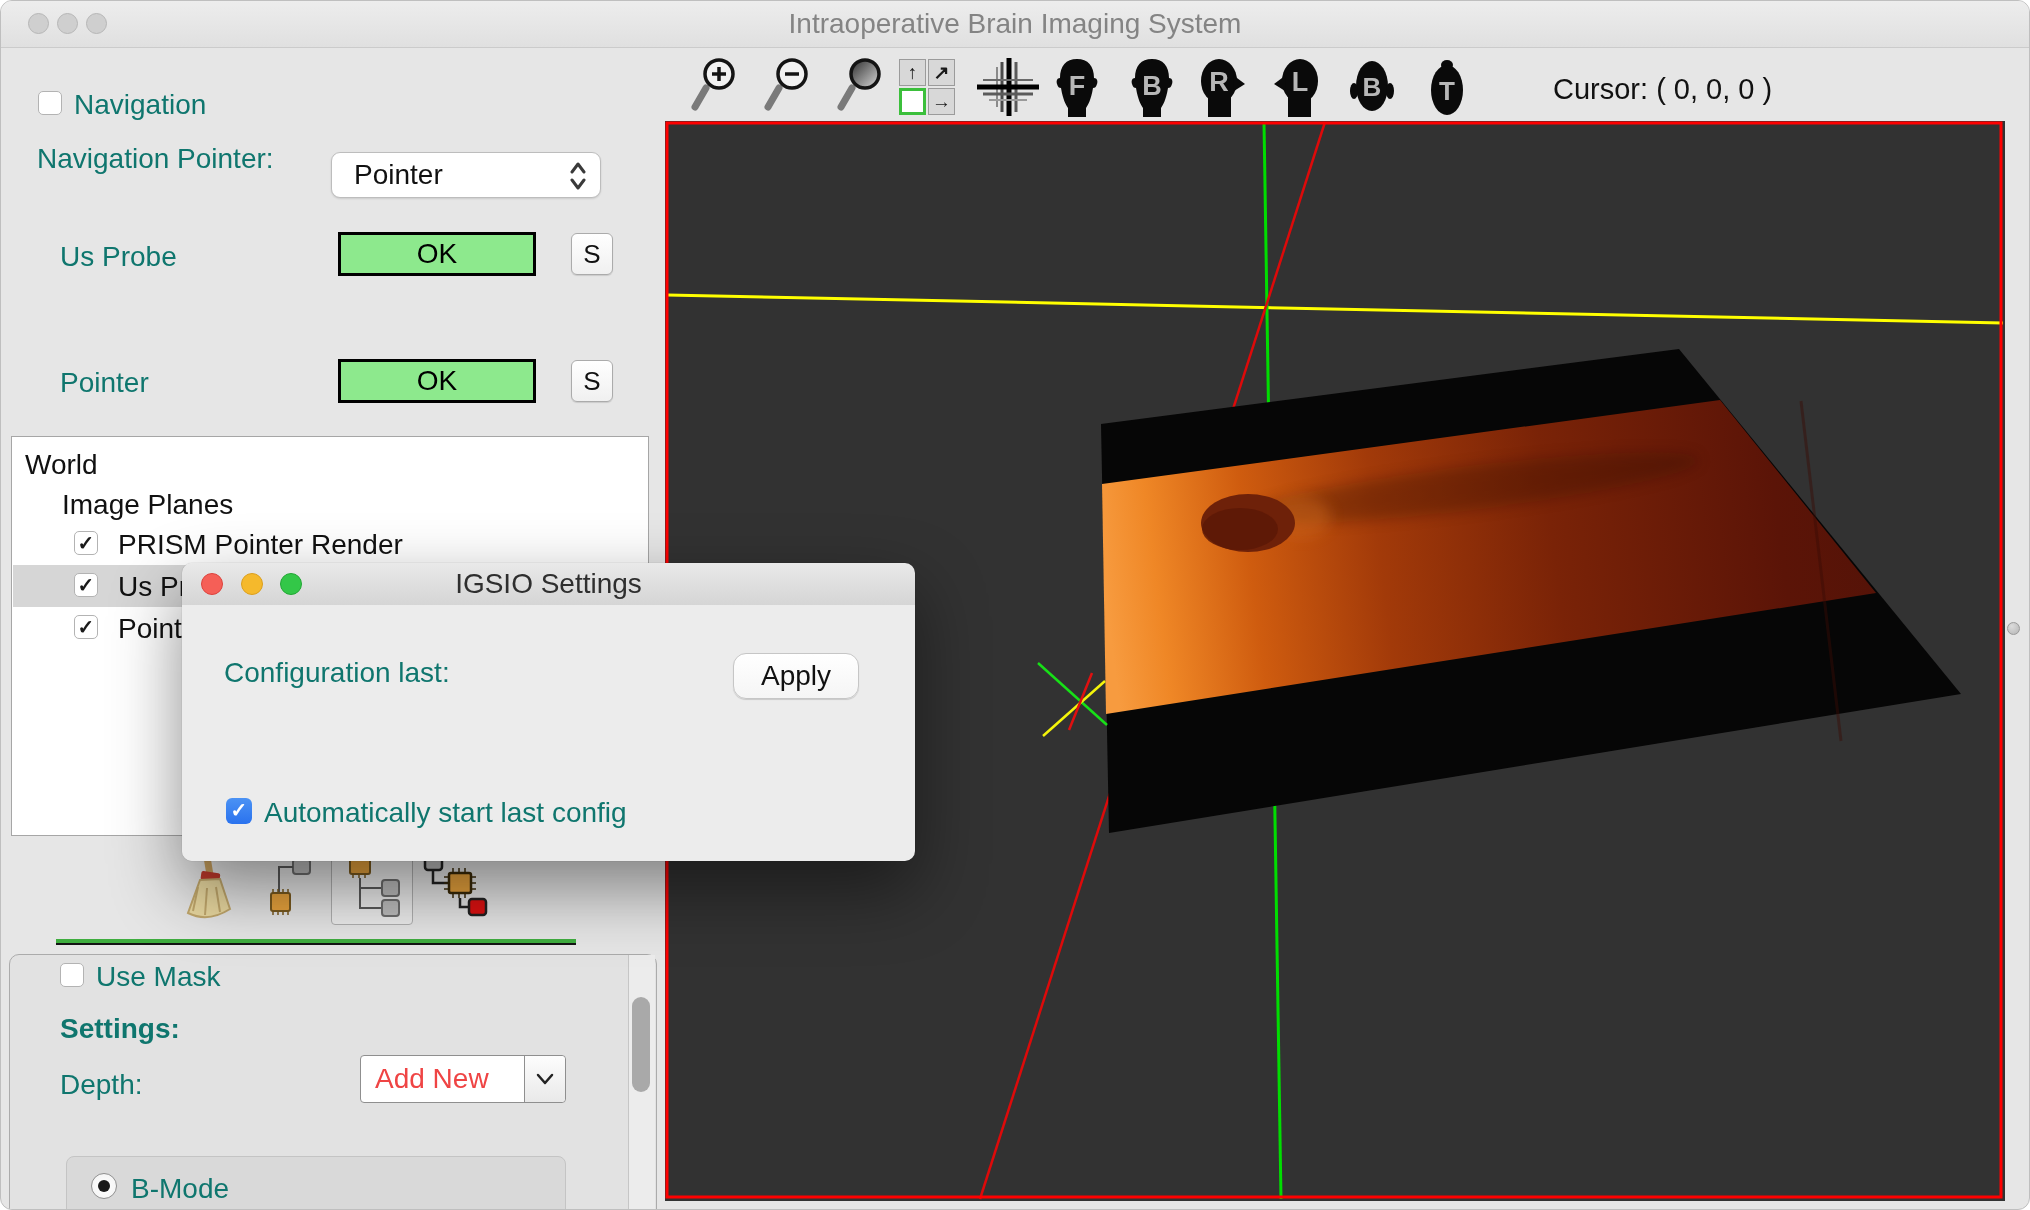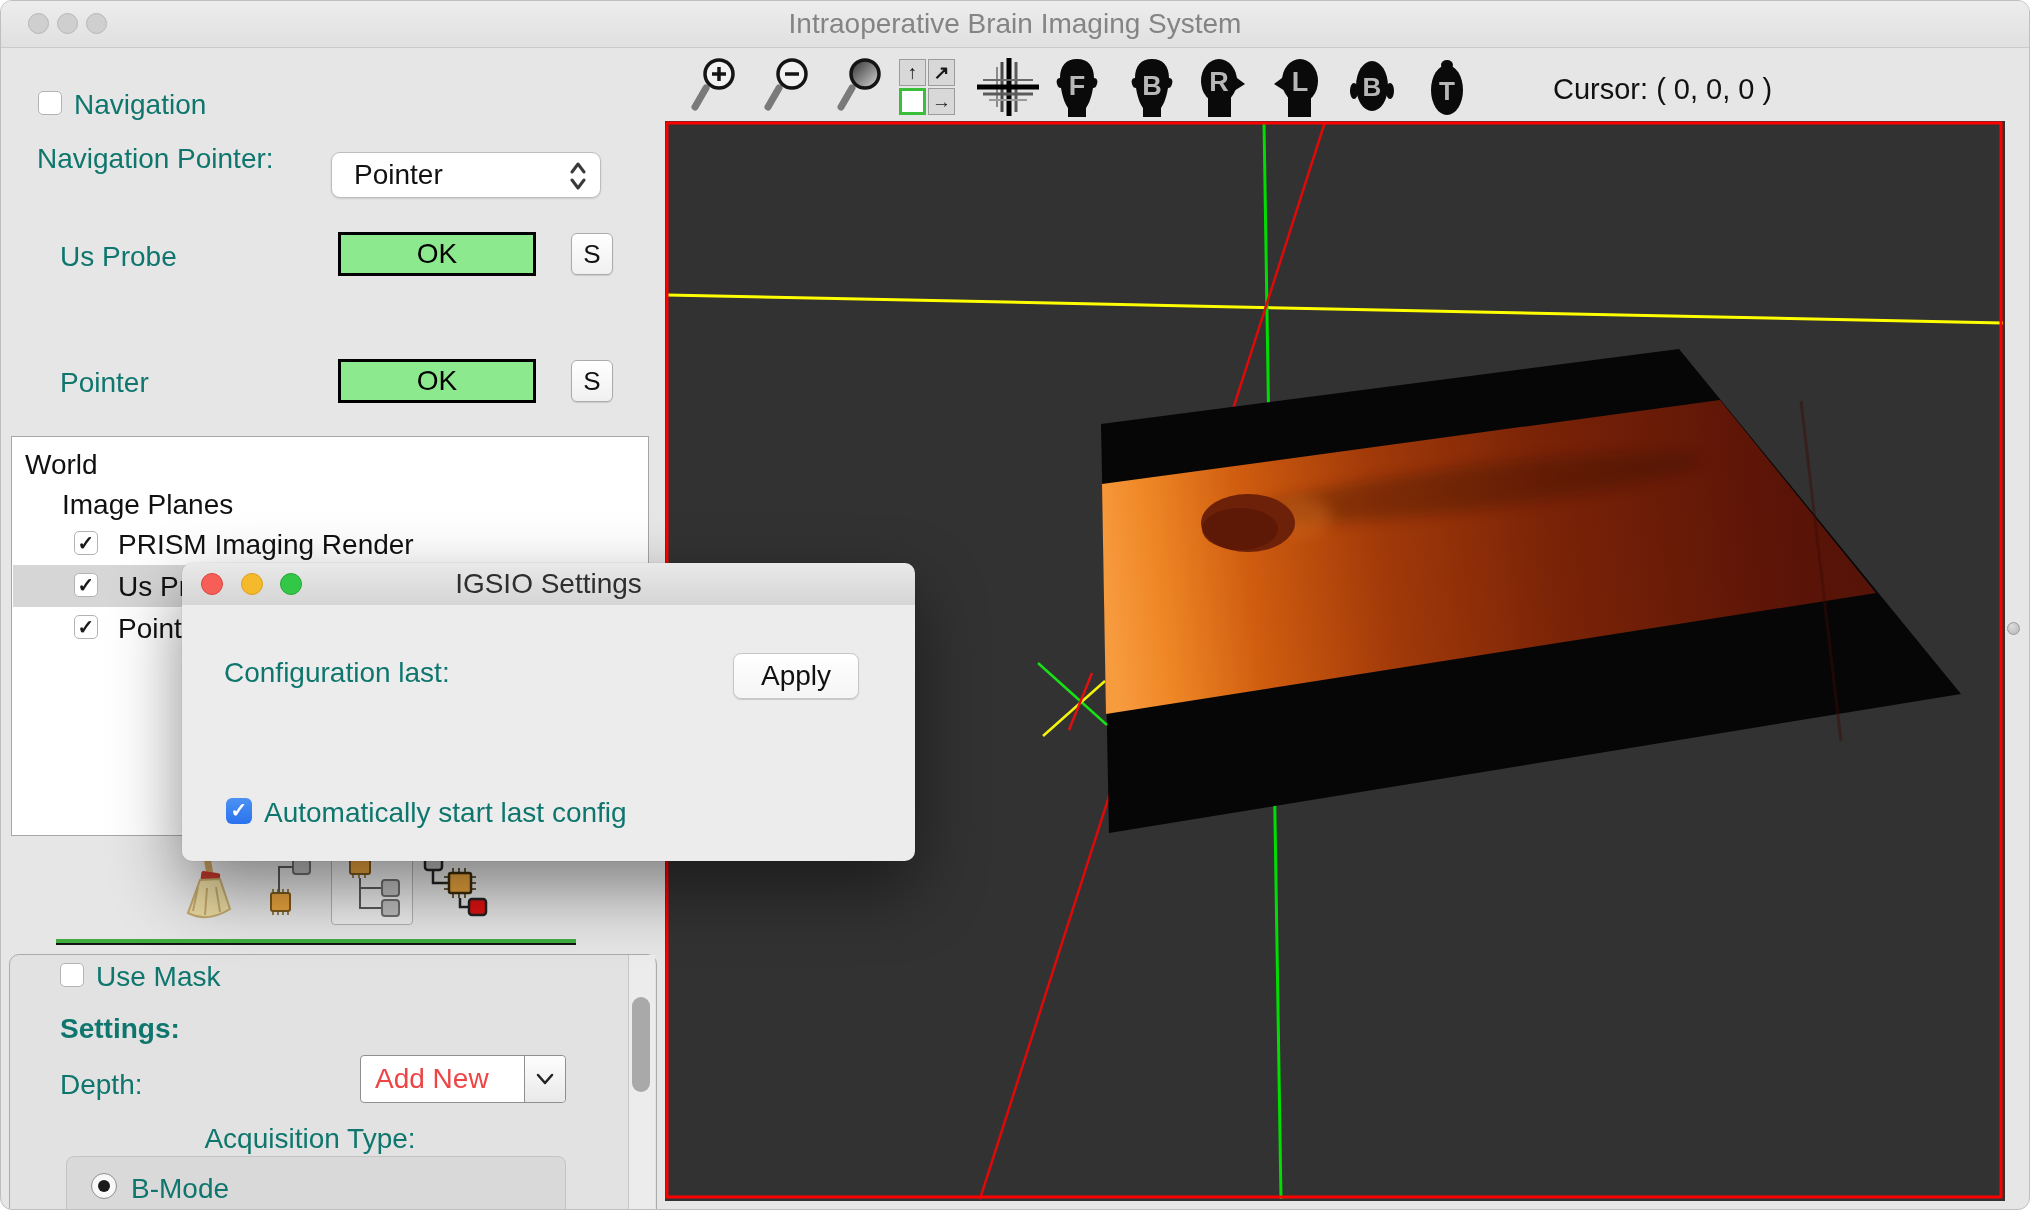"PRISM Imaging Render" div.tree-item { text: Imaging -> Pointer }
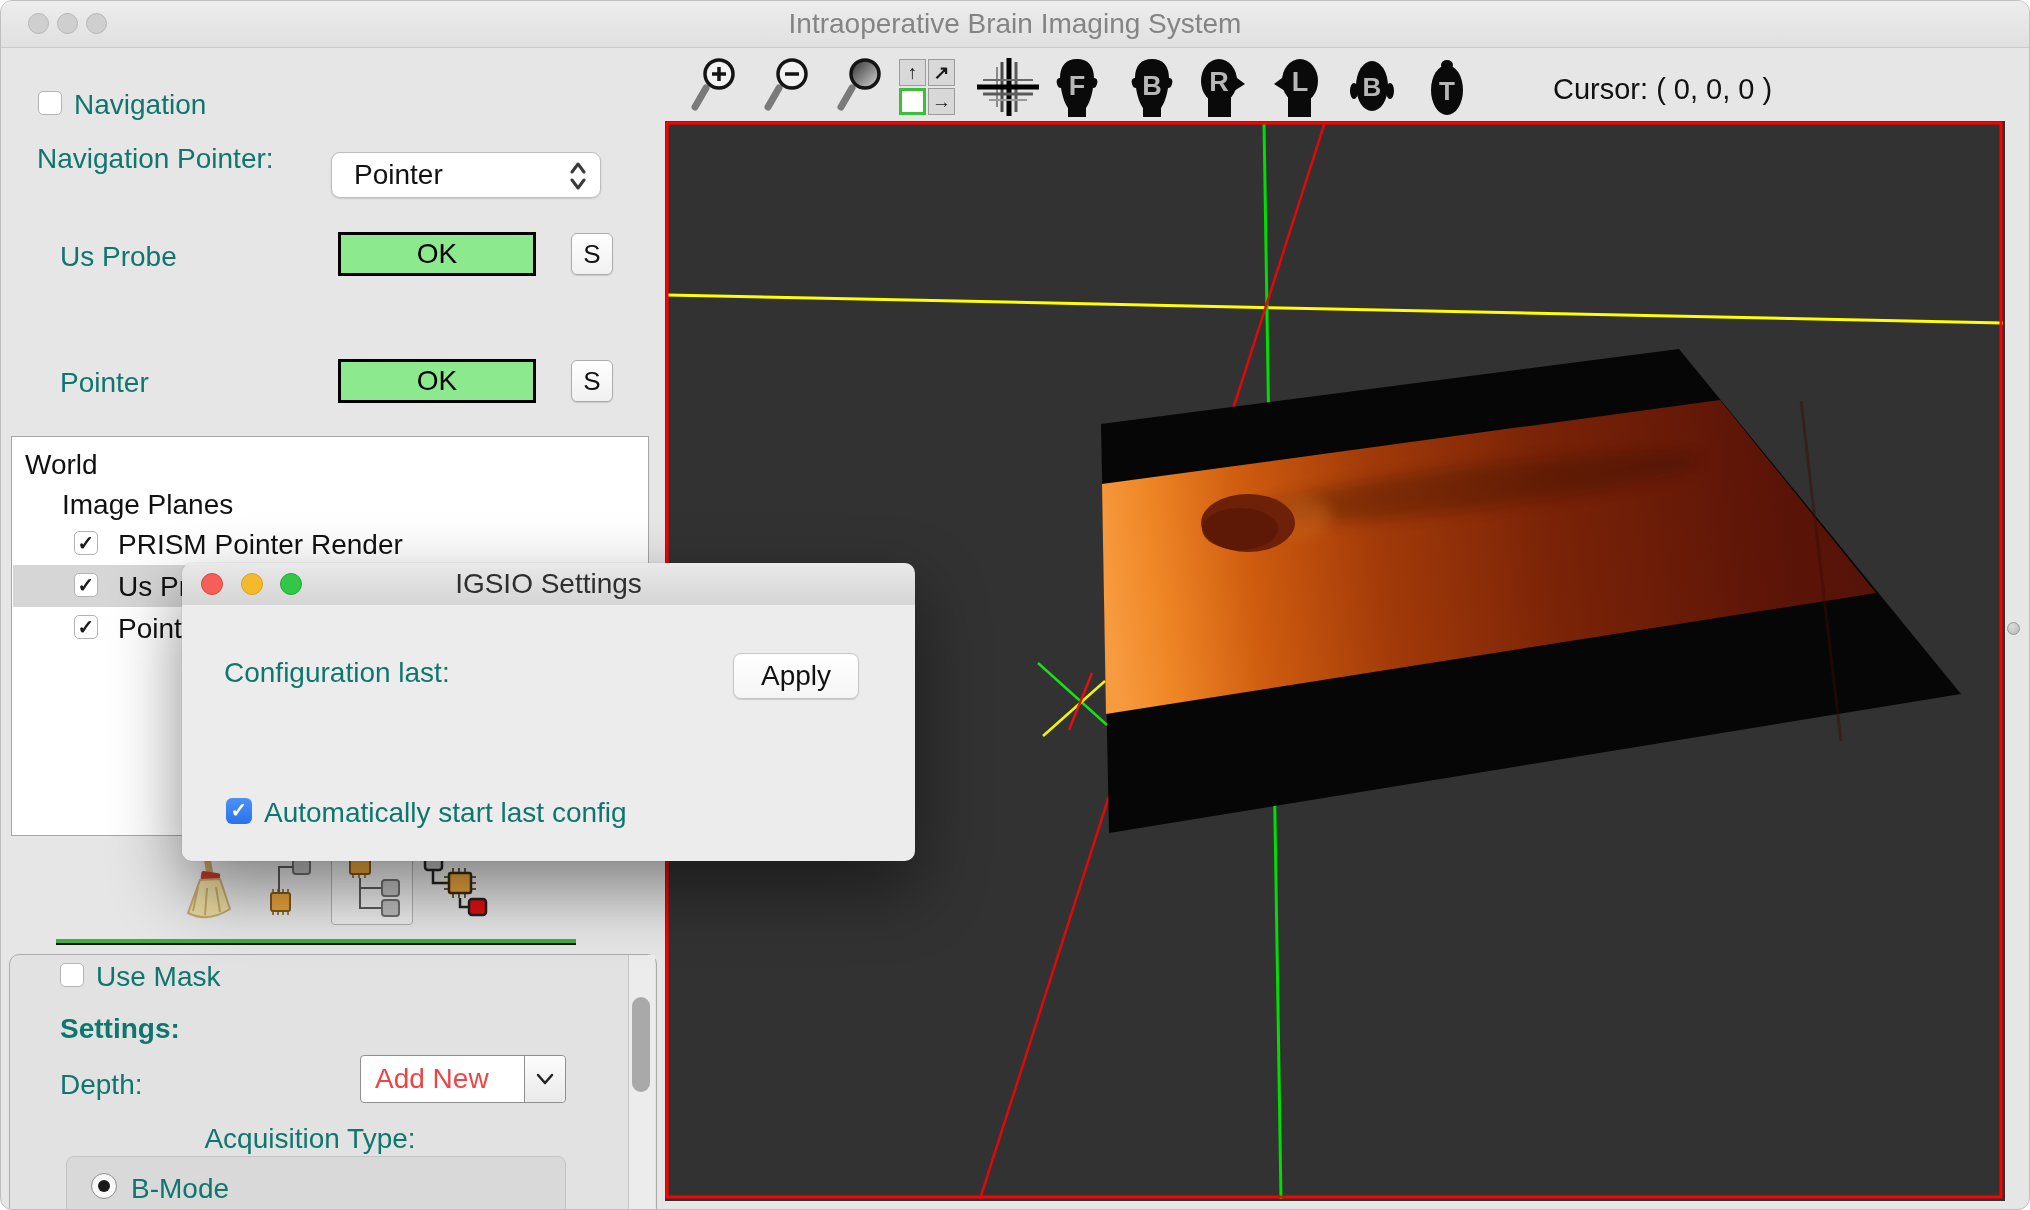"Apply" .apply-btn { border-radius: 8px -> 13px }
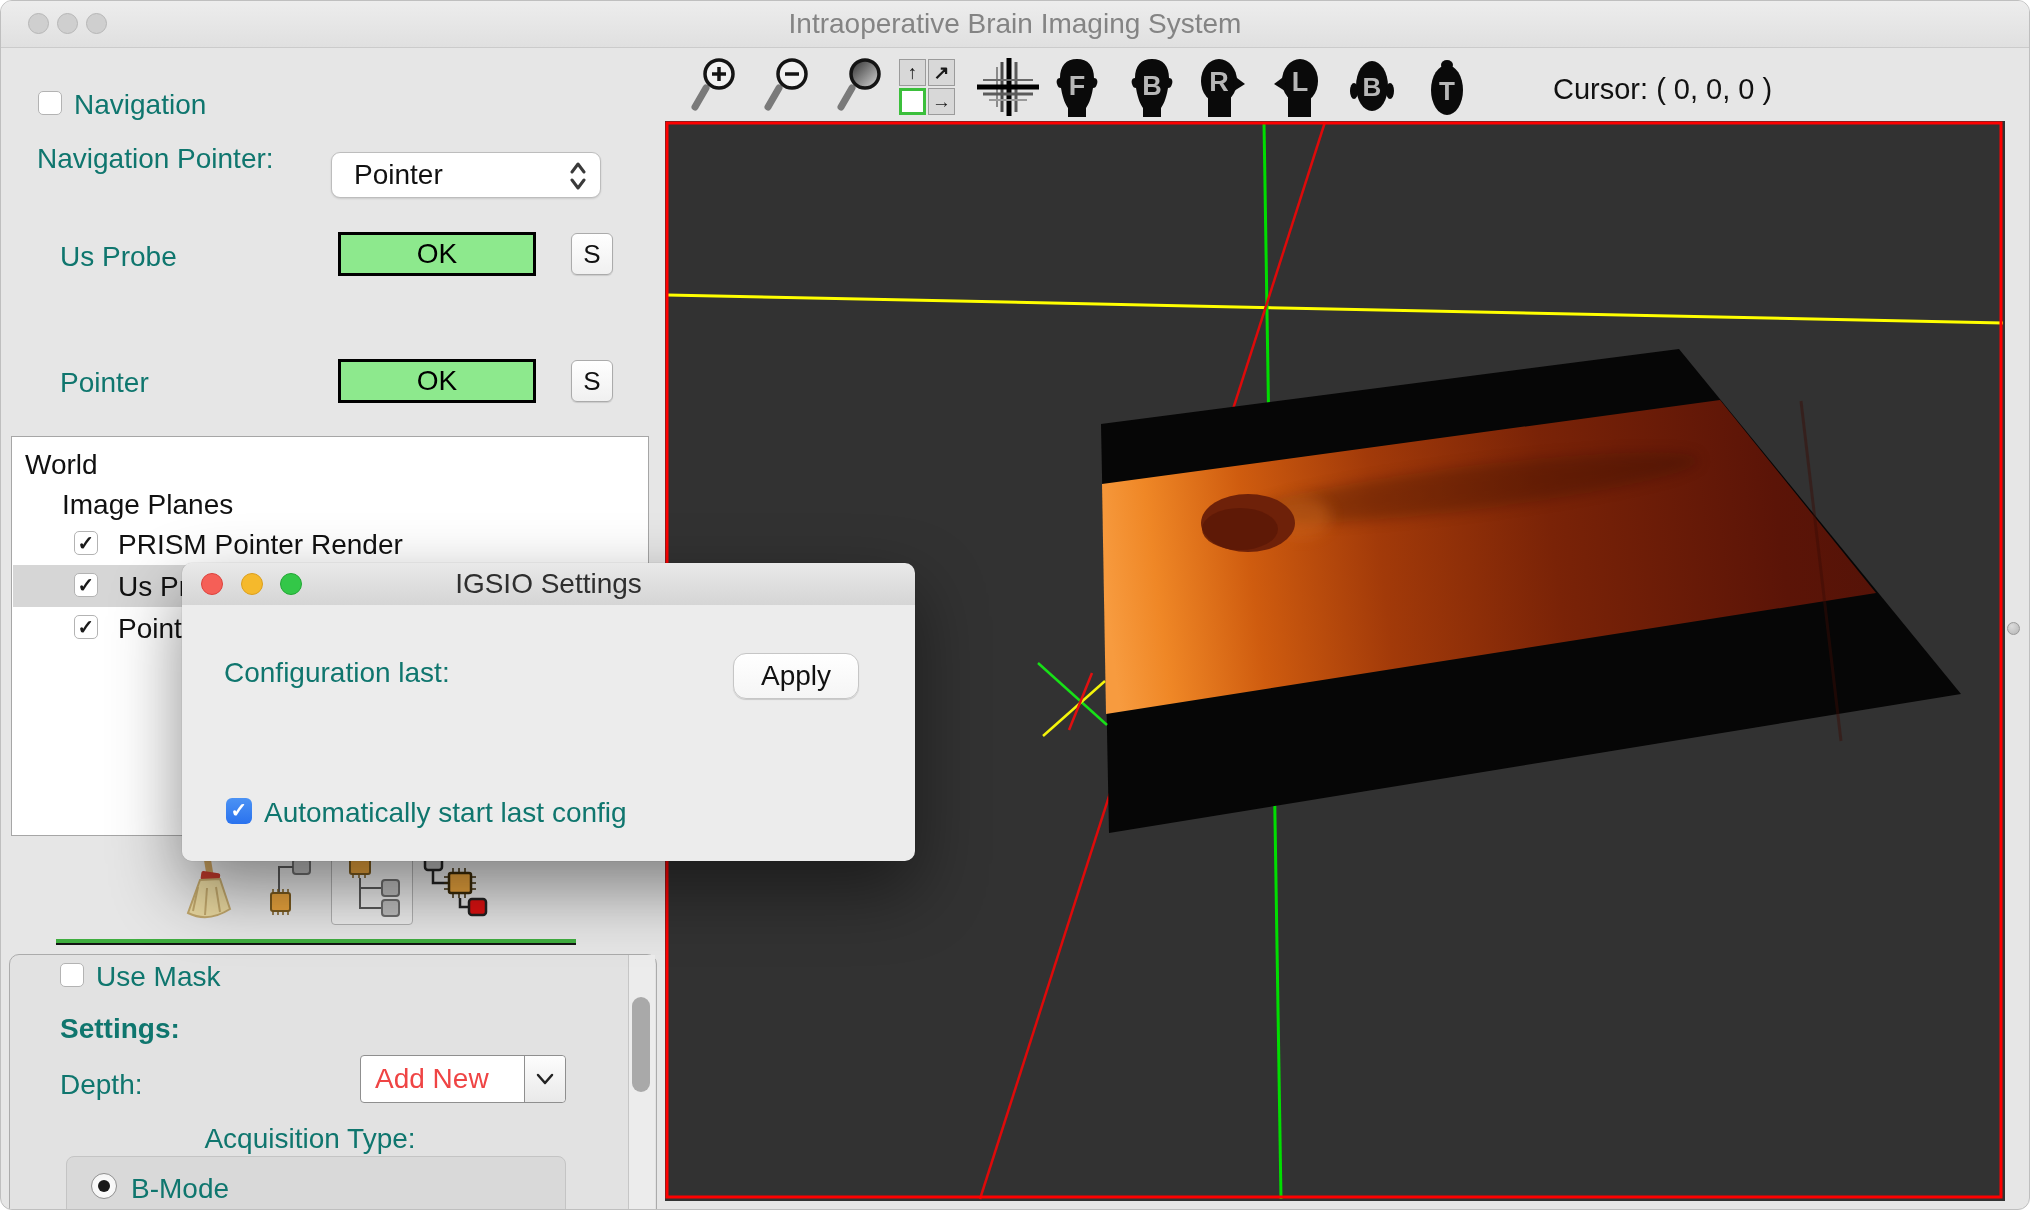"Acquisition Type:" div.label { html: <div>Acquisition Type:</div> -> none }
